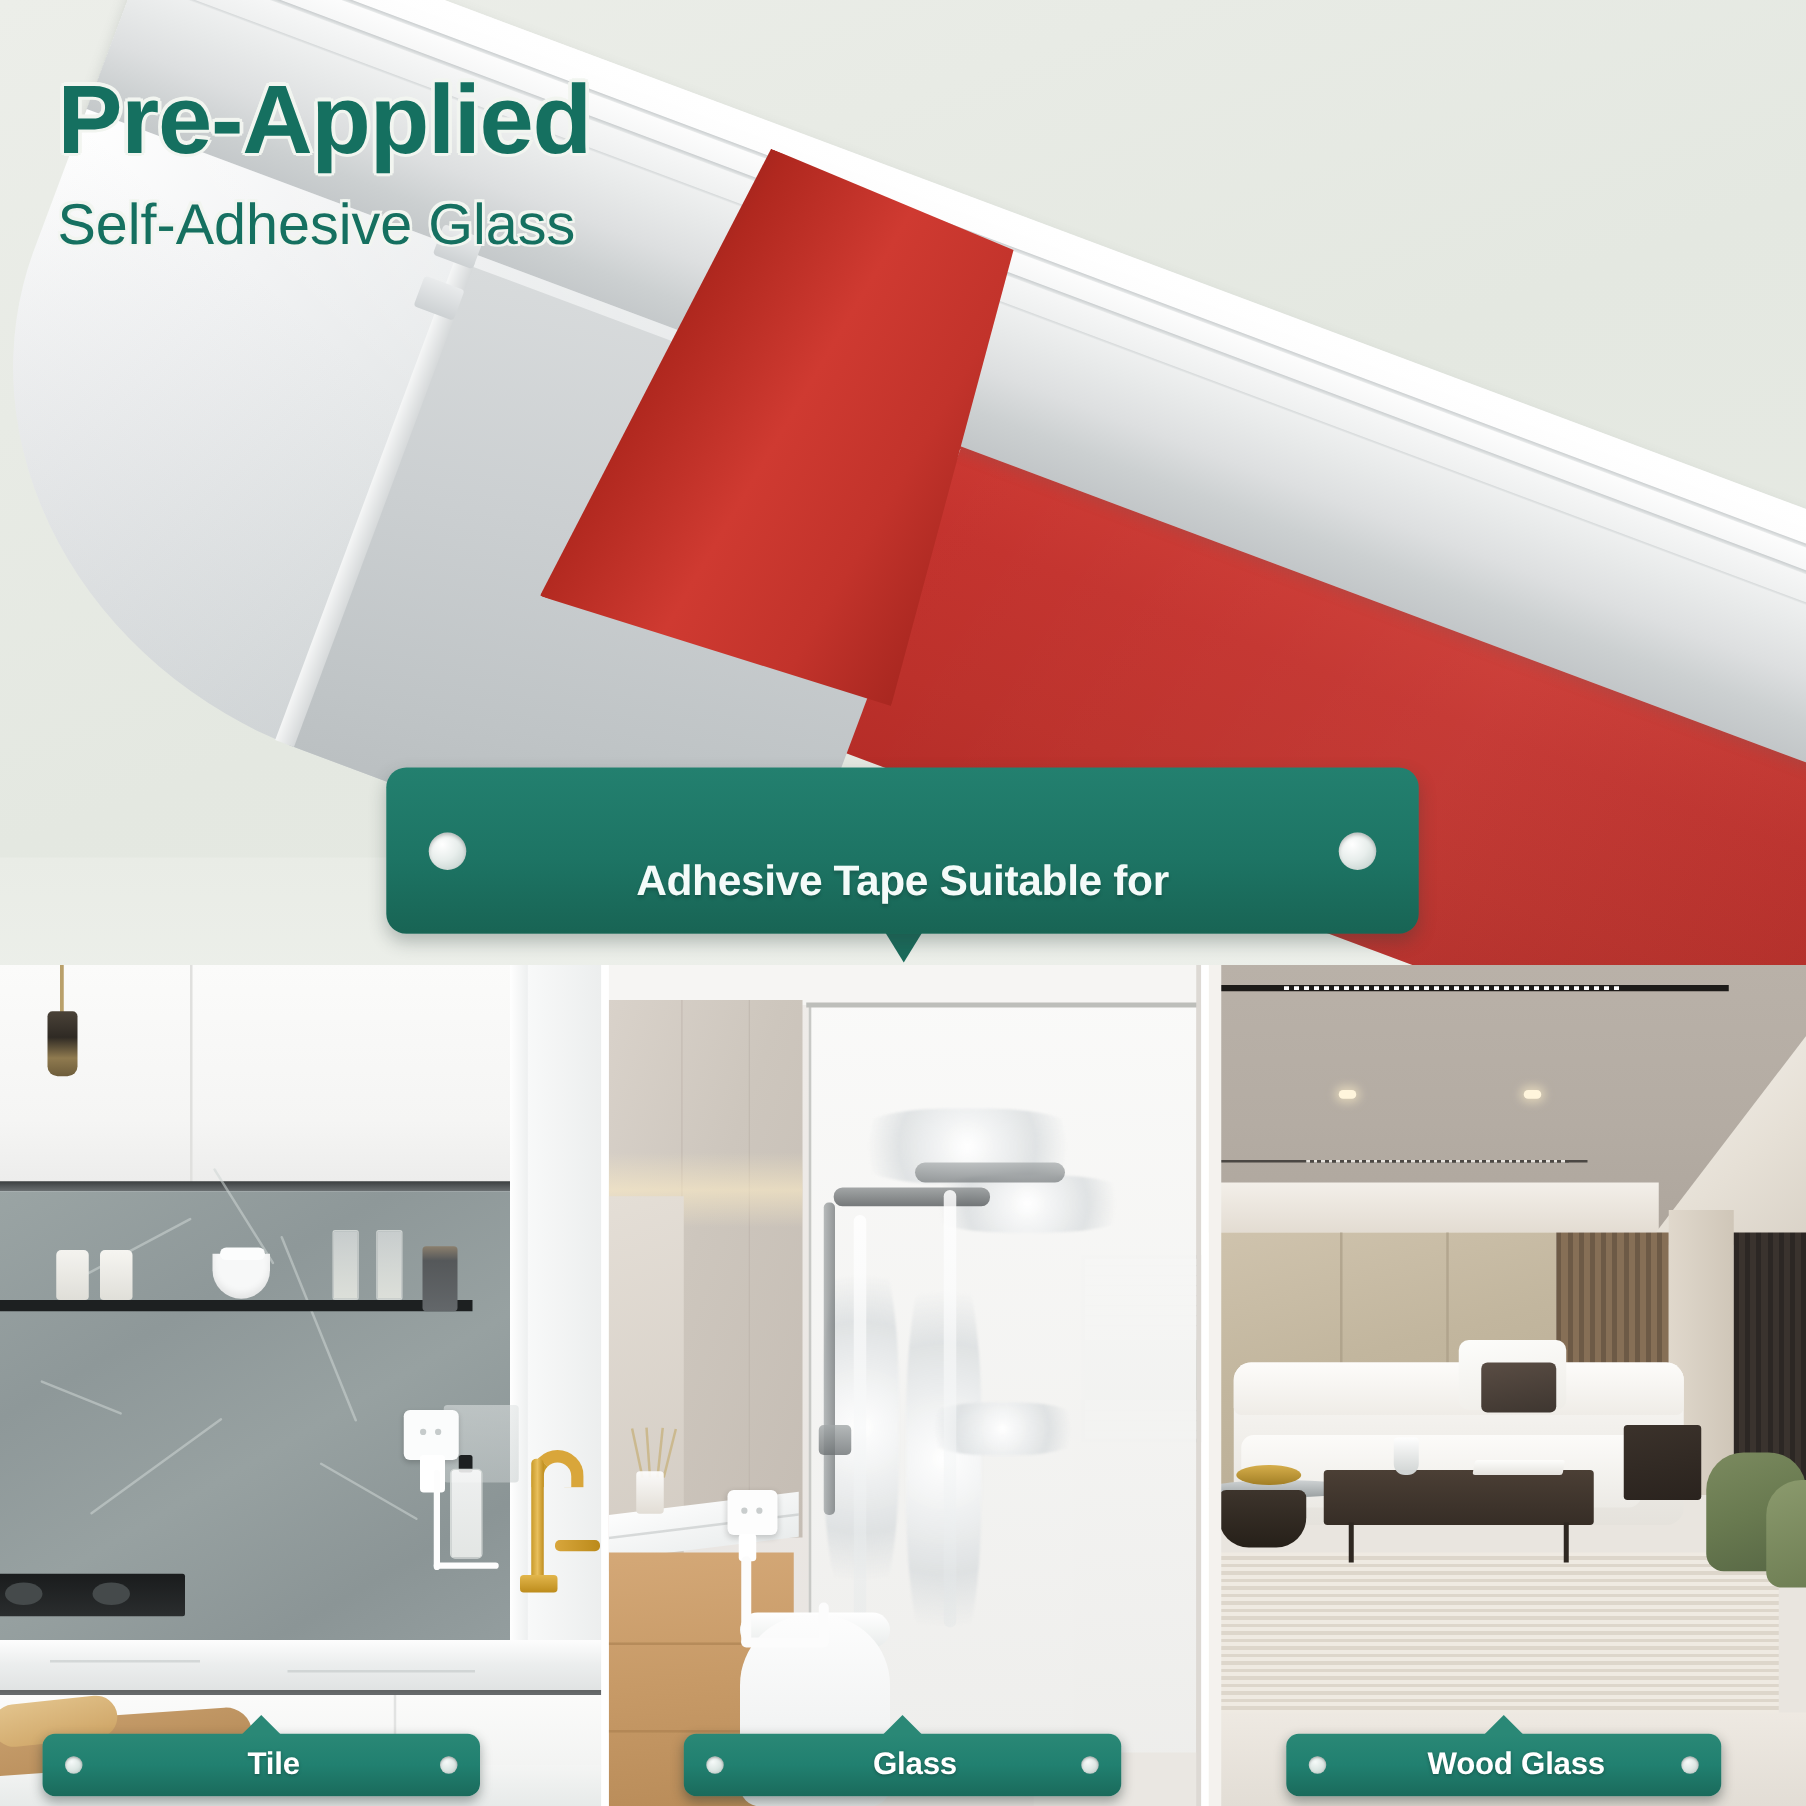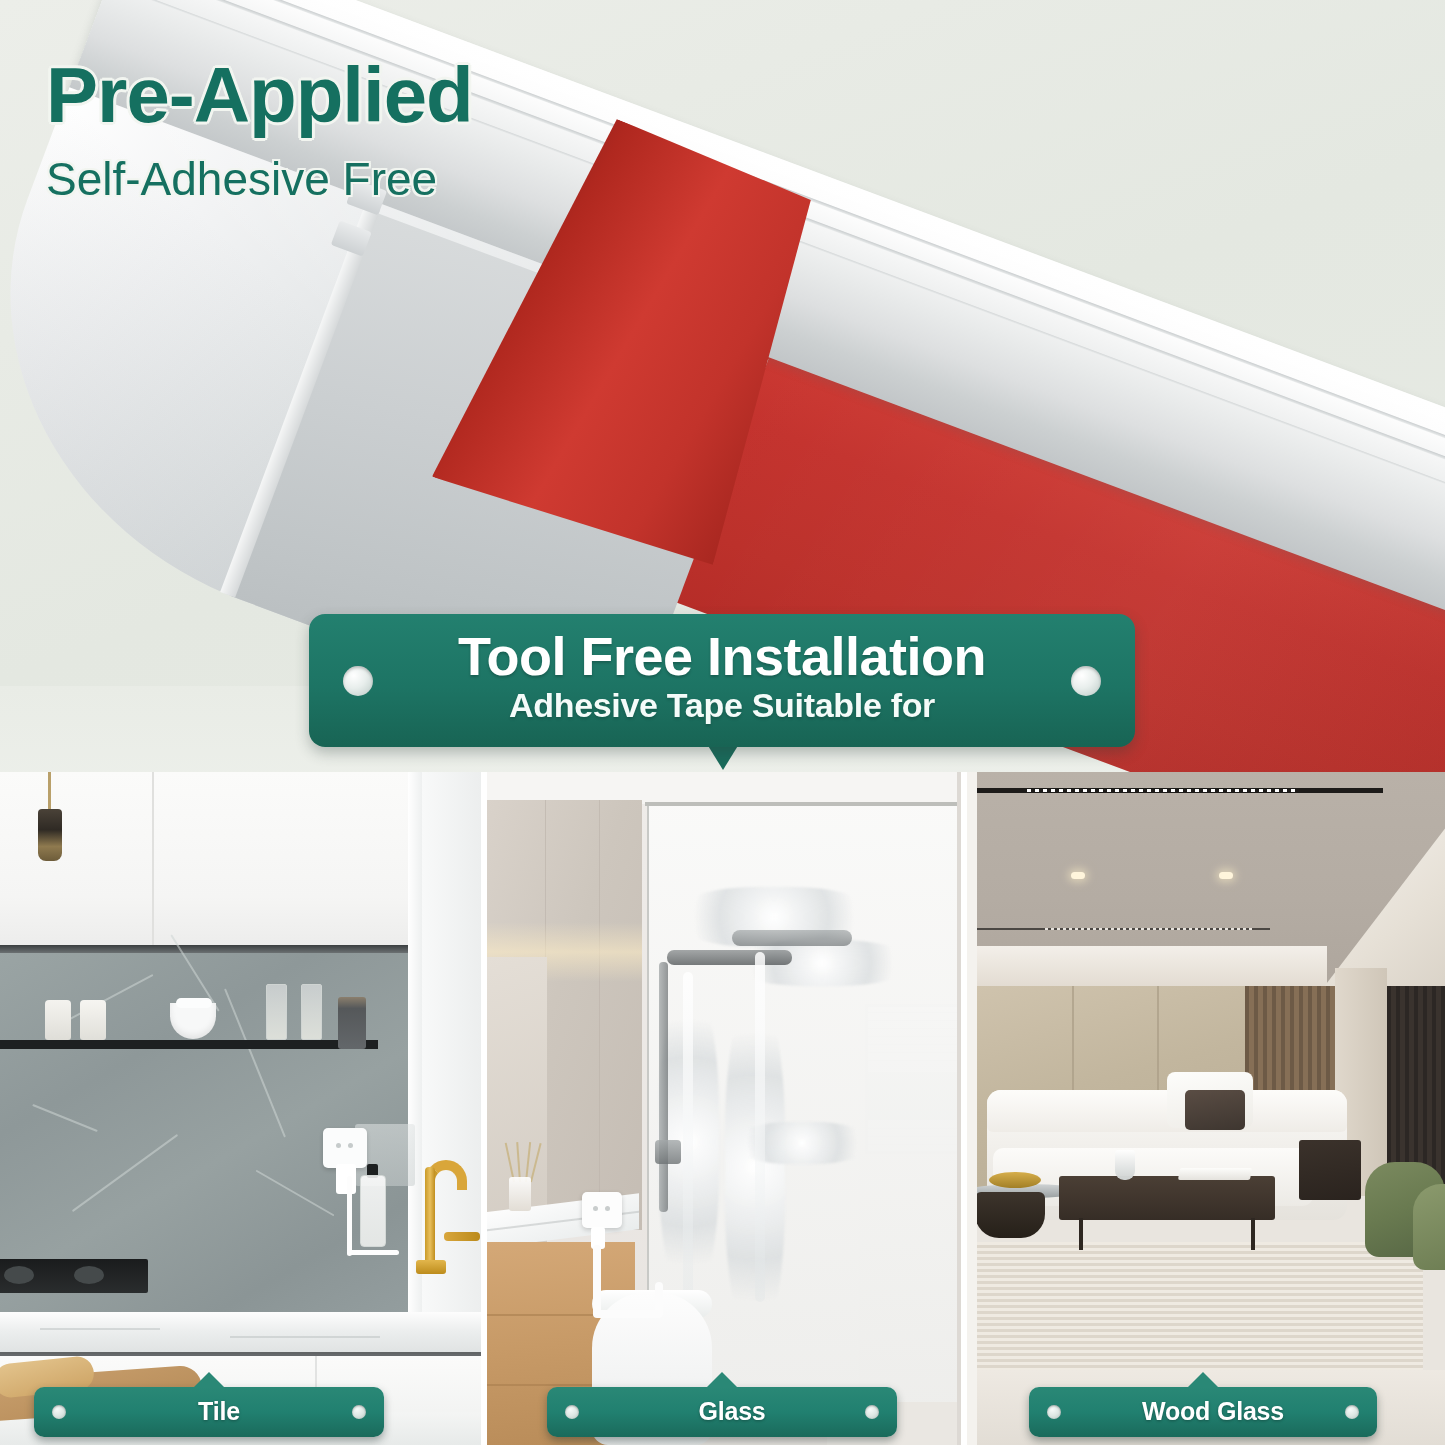"Self-Adhesive Free" div.subheadline { text: Free -> Glass }
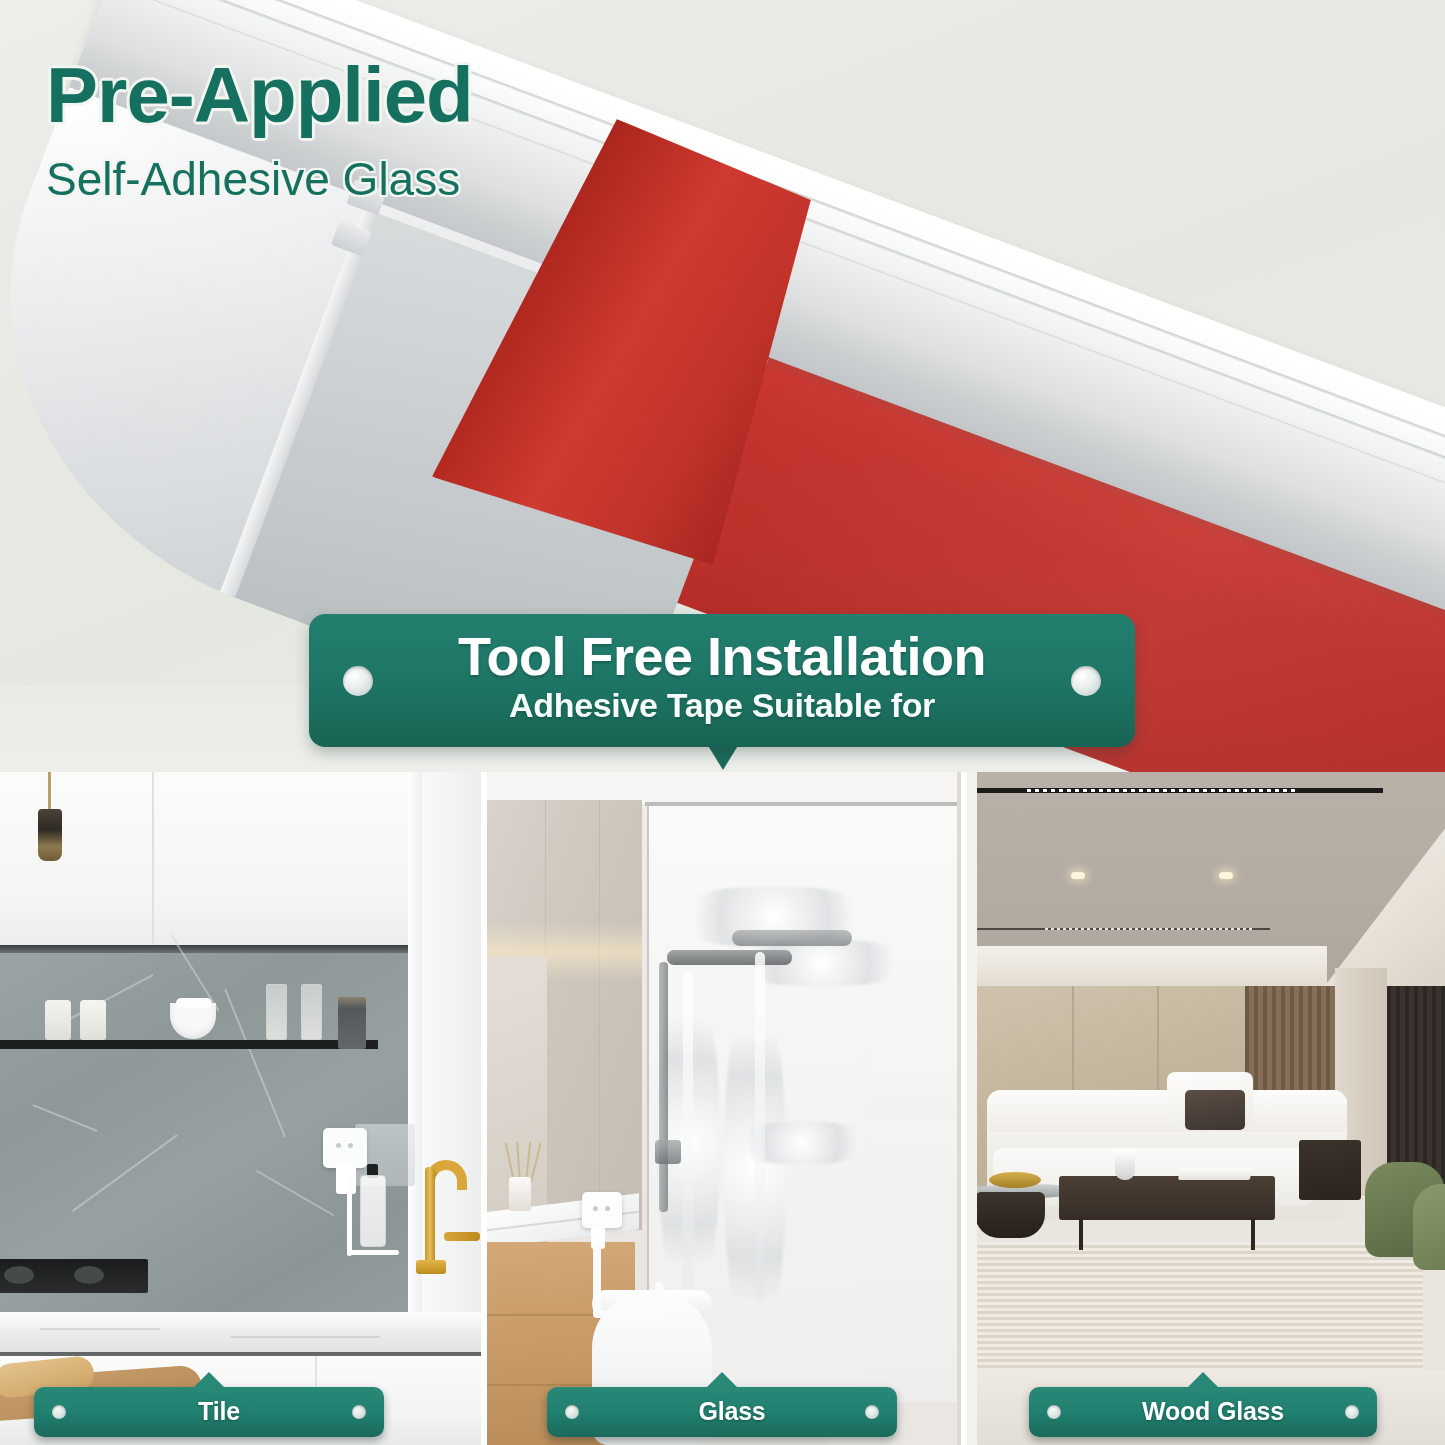"Tool Free Installation" div.plaque-title { html: <div>Tool Free Installation</div> -> none }
